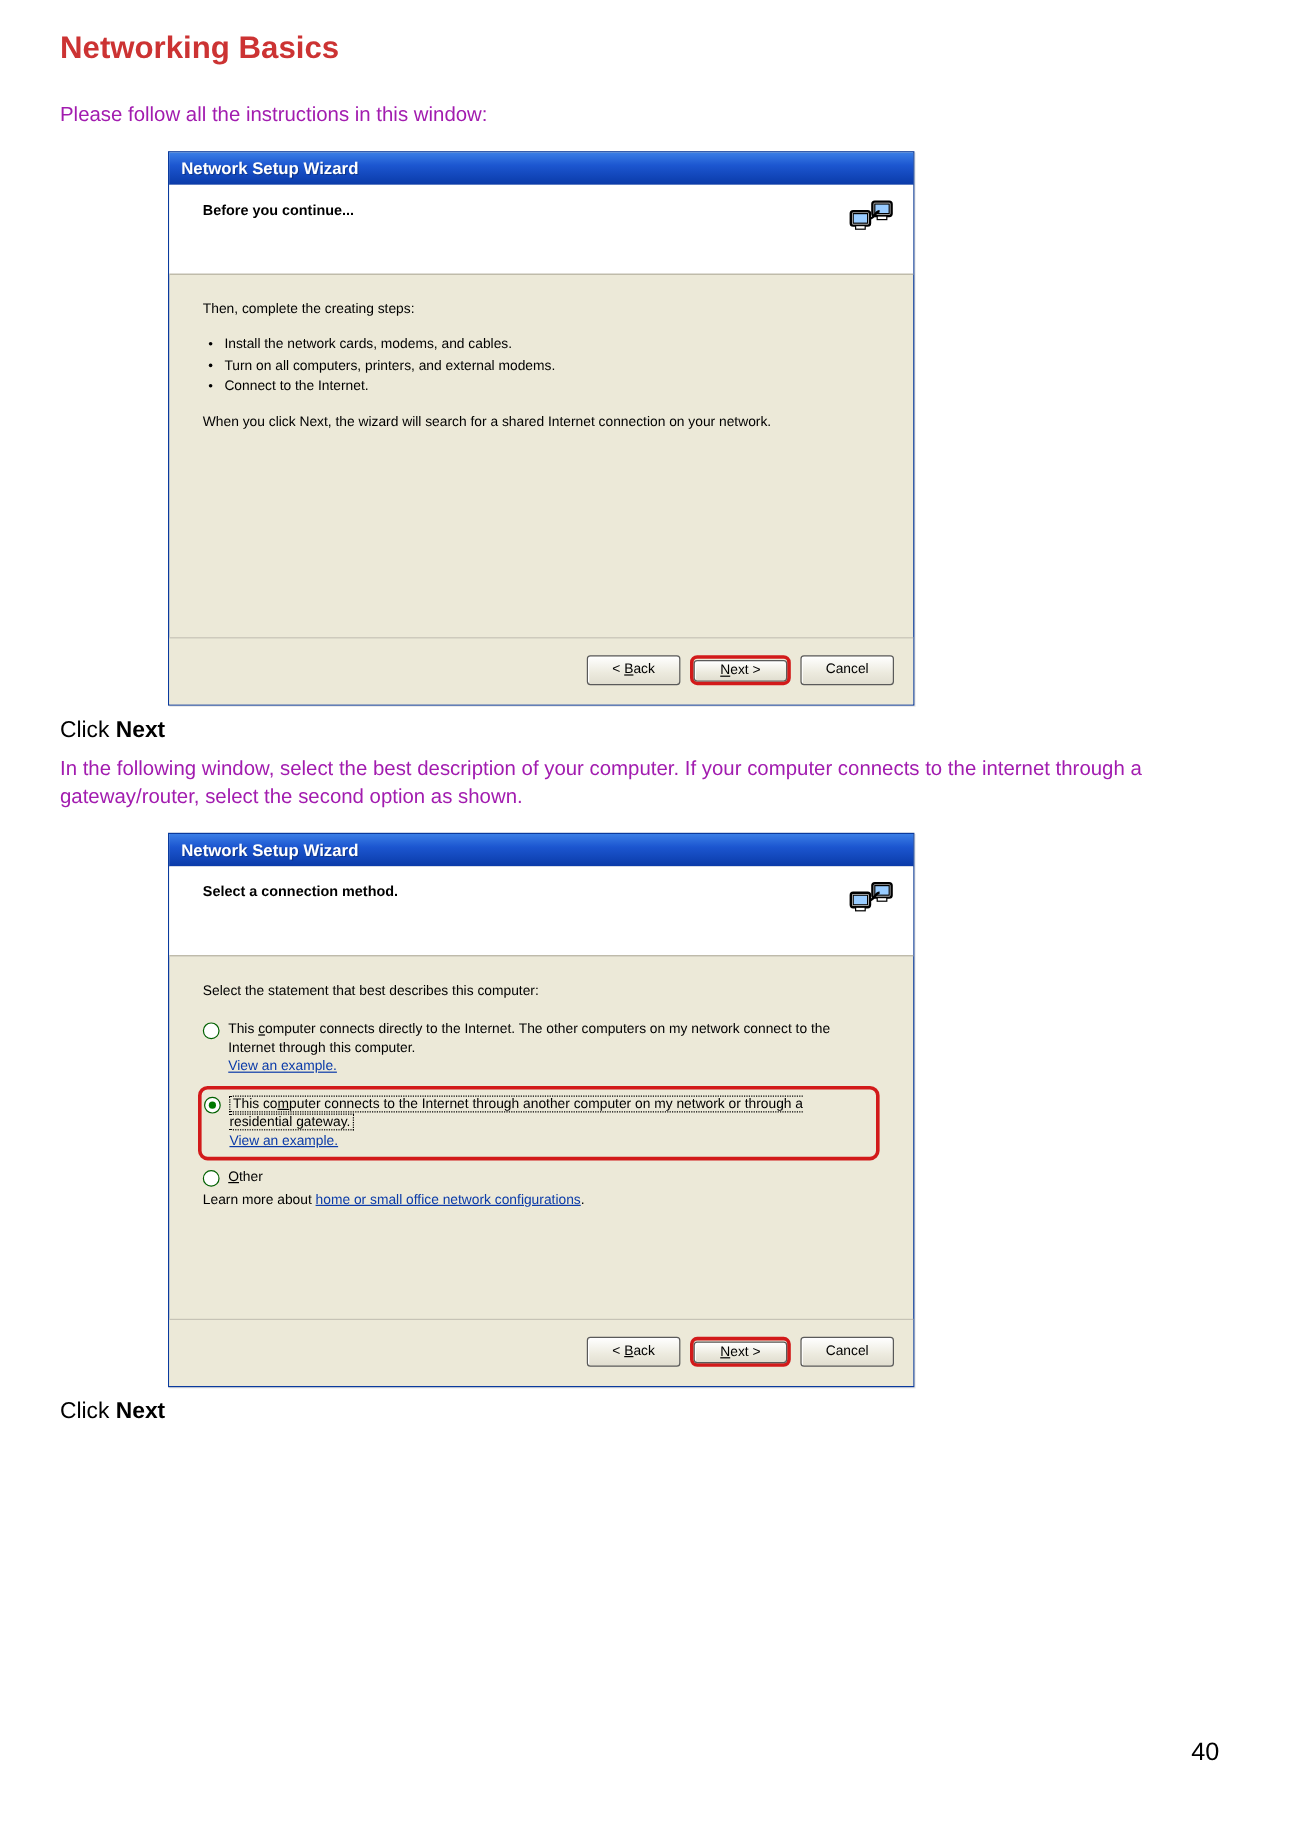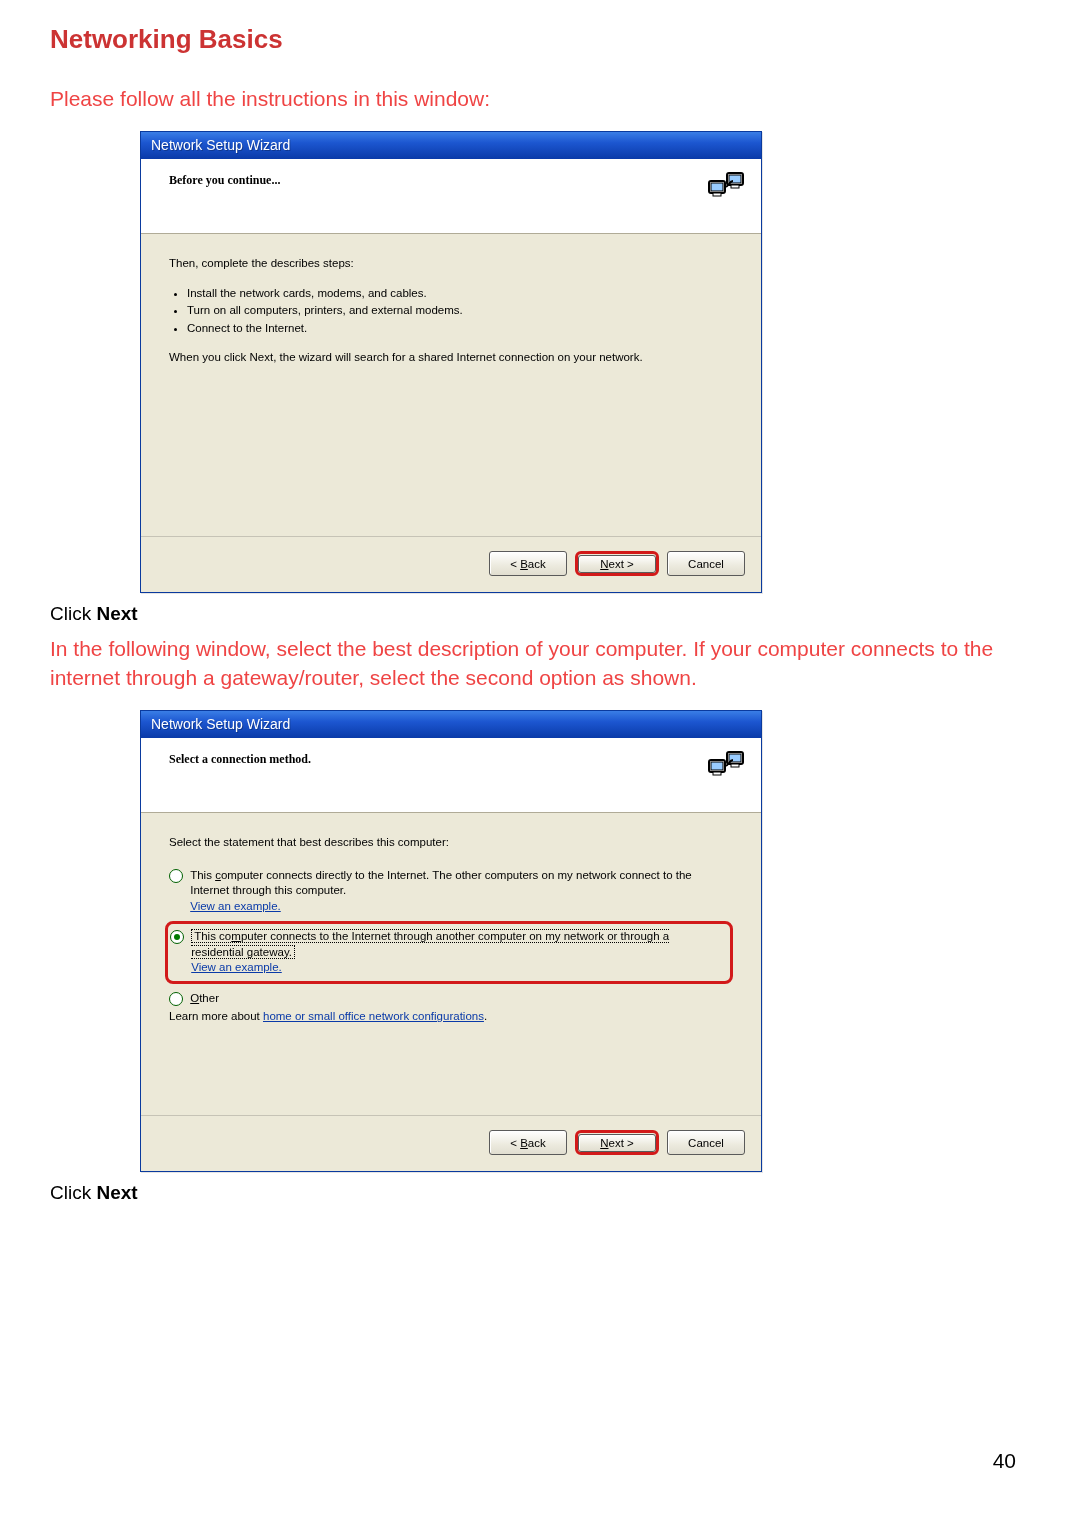"Please follow all the instructions" .body-text { color: #ef4444 -> #a21caf; font-size: 21px -> 17px }
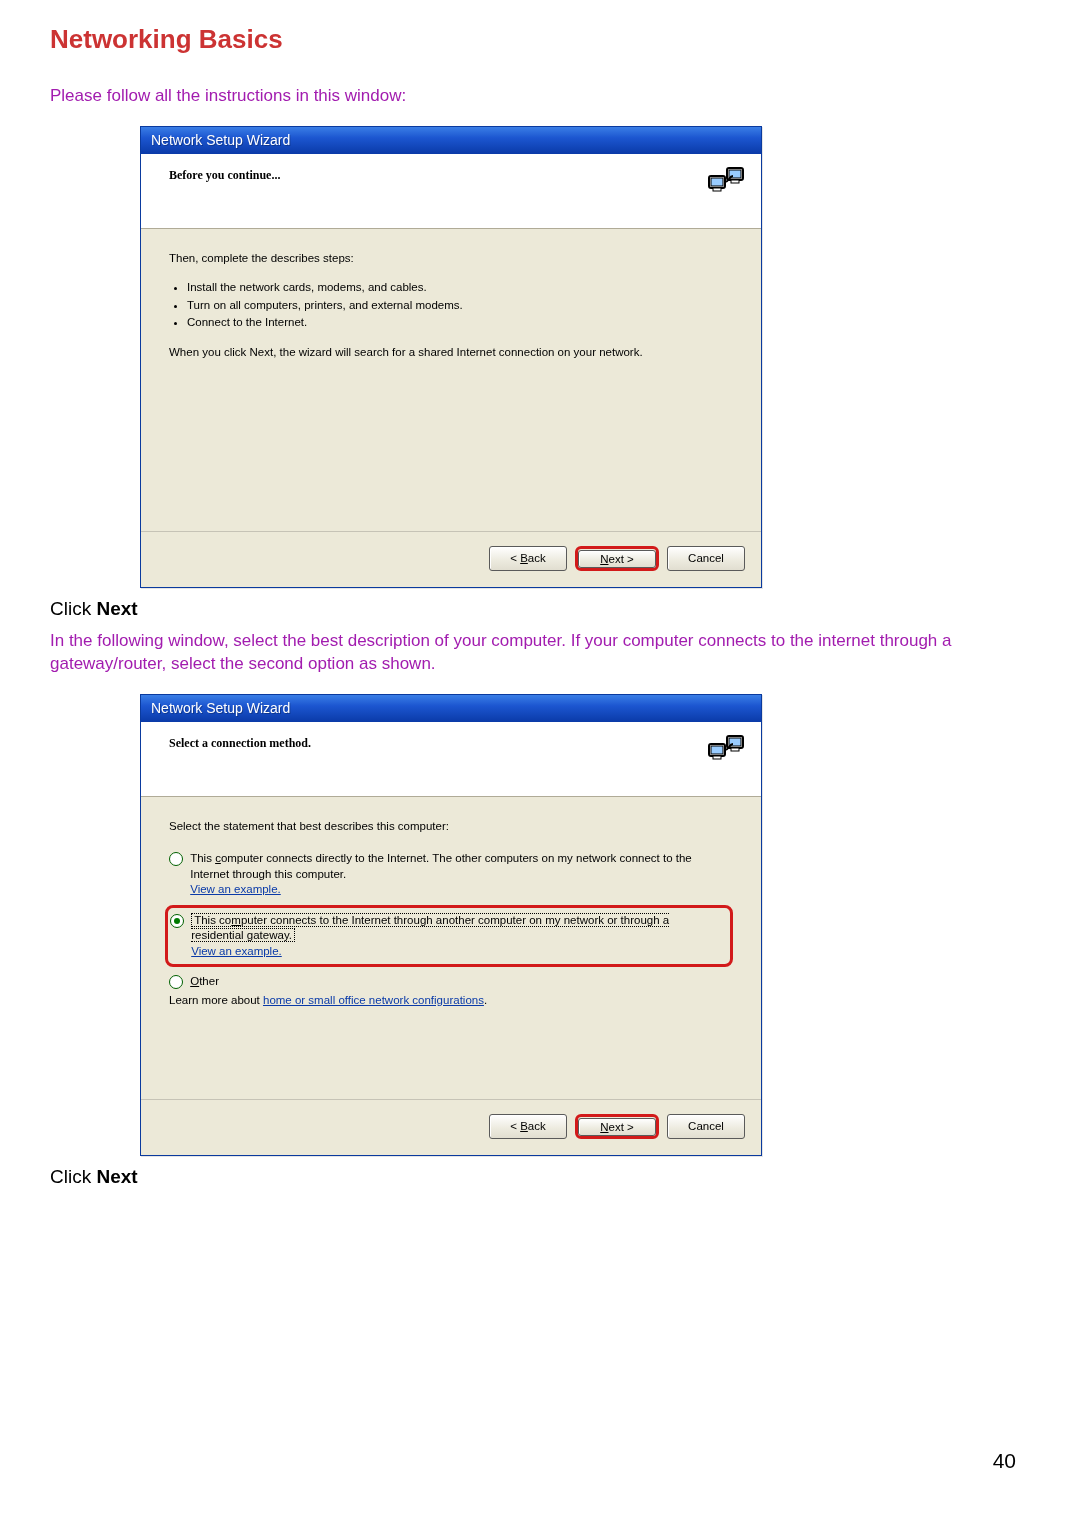"Network Setup Wizard" .titlebar { font-weight: normal -> bold }
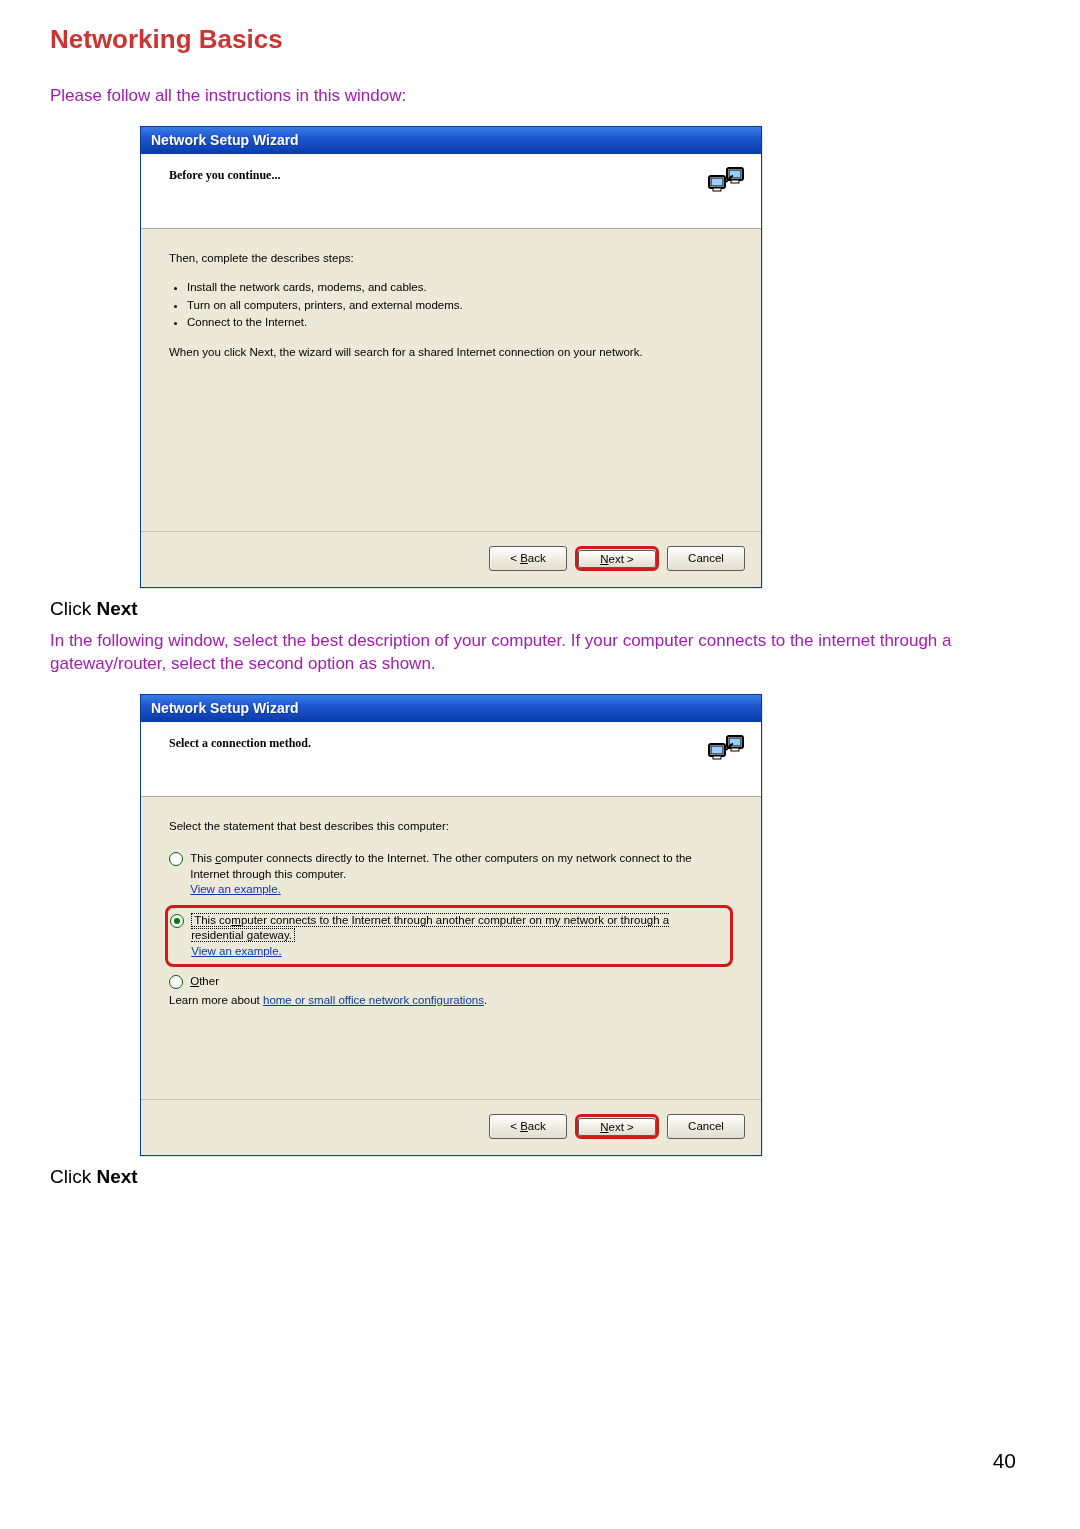"Before you continue..." .wizard-header-title { font-family: Liberation Serif, serif -> Liberation Sans, sans-serif }
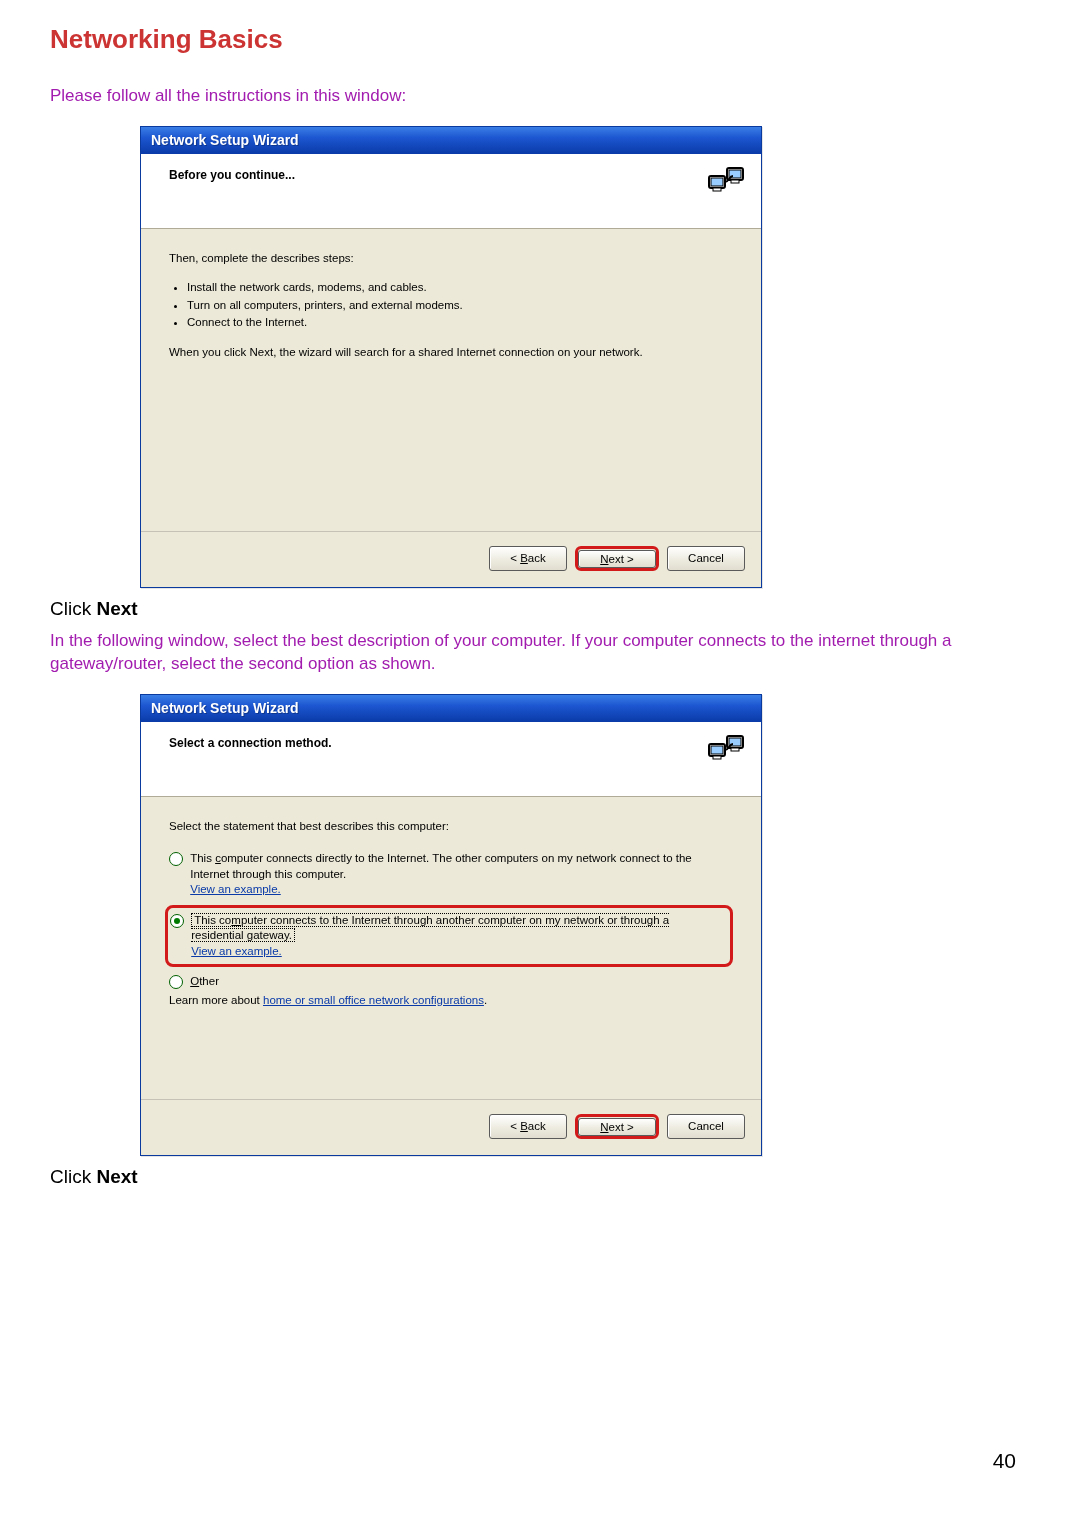"Then, complete the describes steps:" p { text: describes -> creating }
